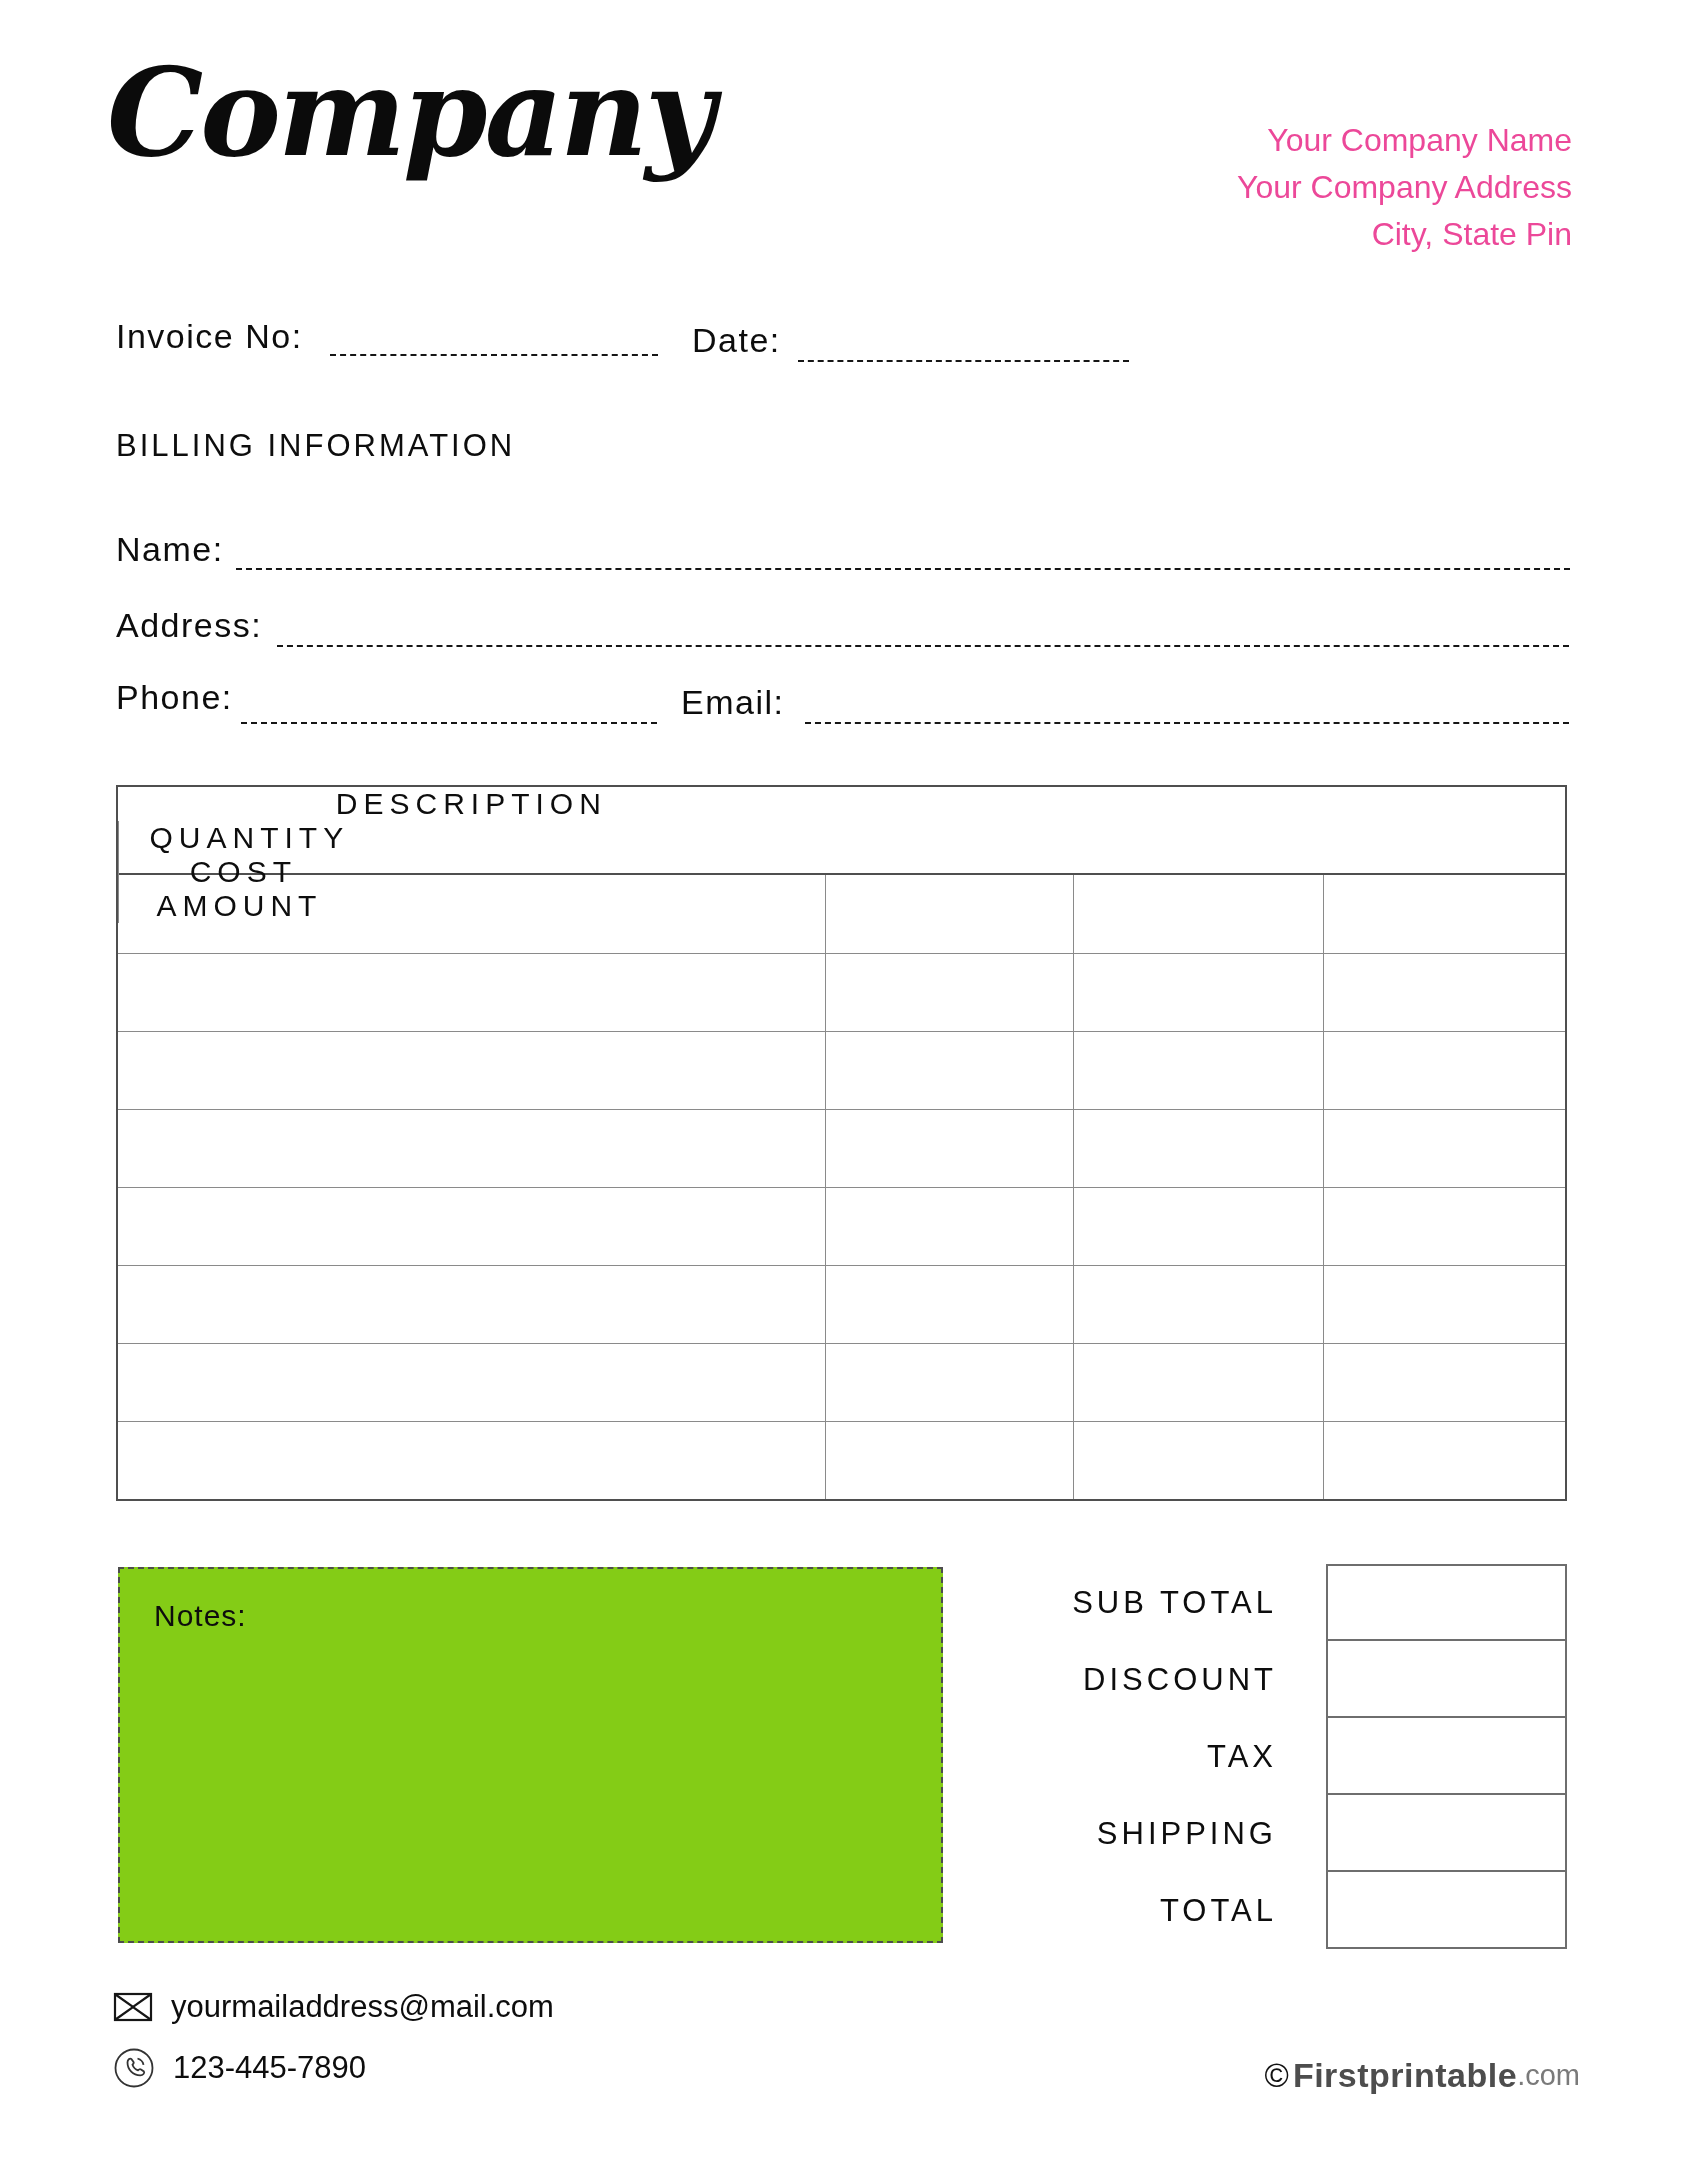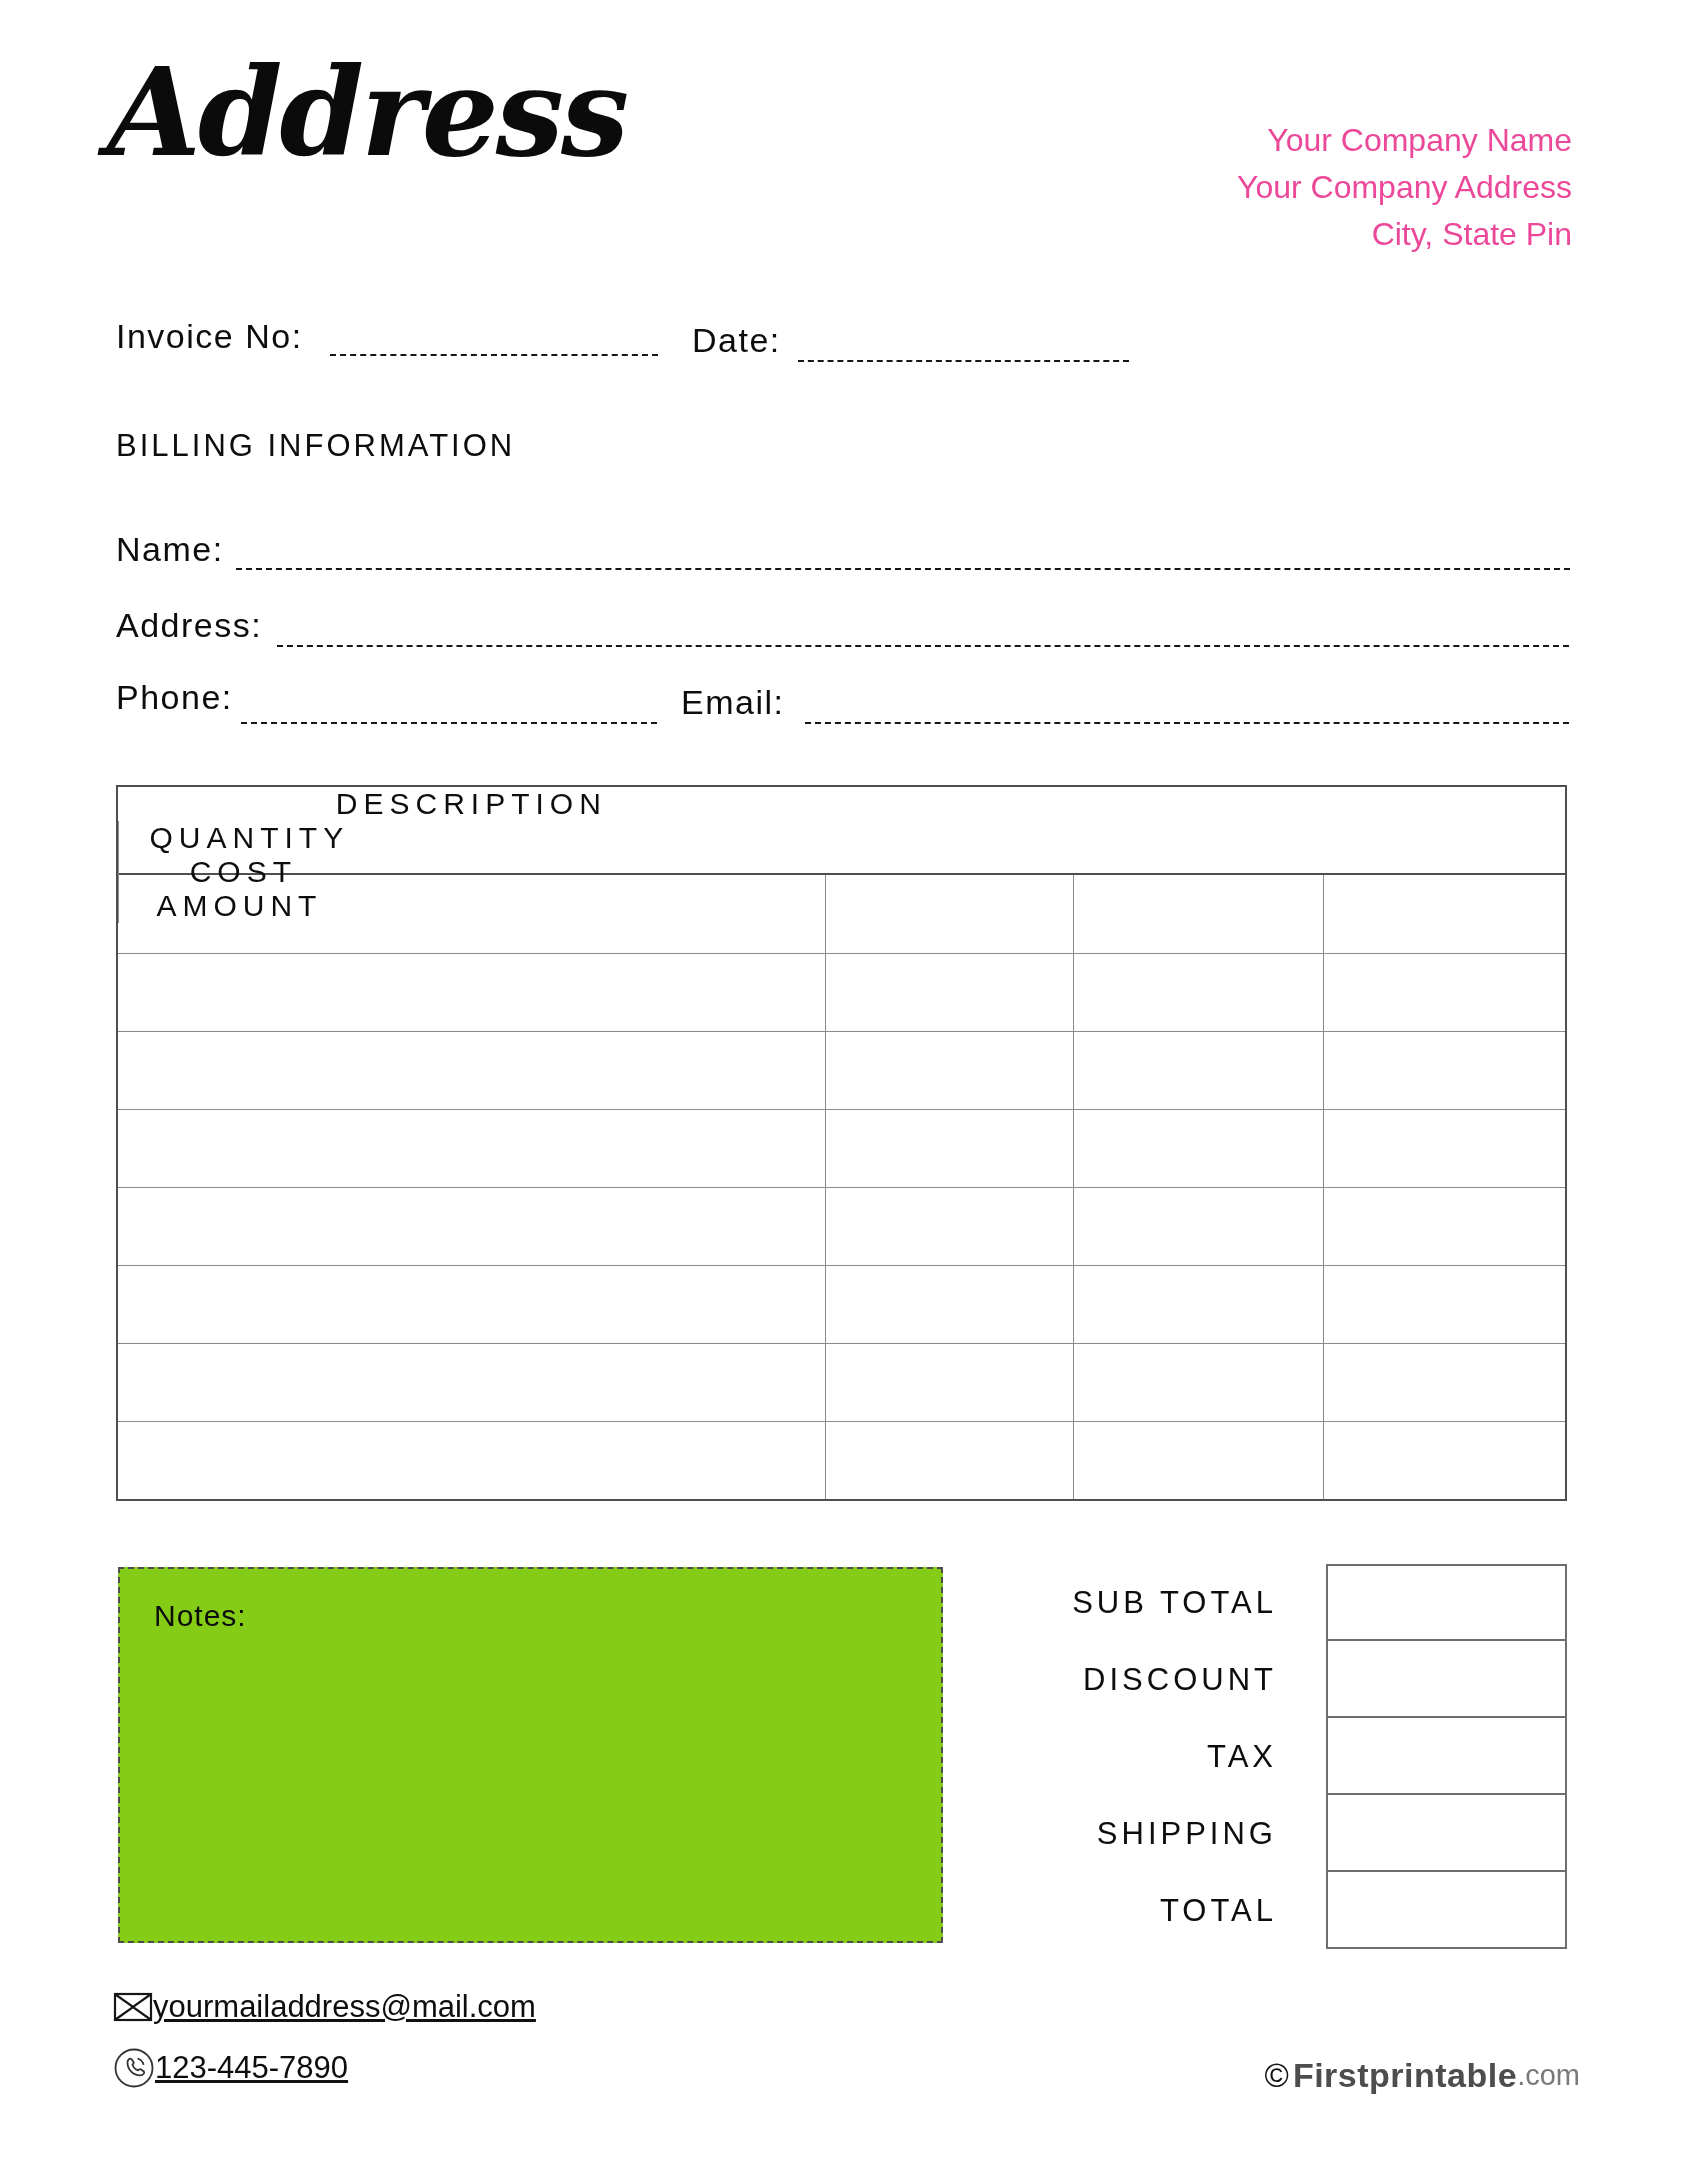"Address" div.abs { text: Address -> Company }
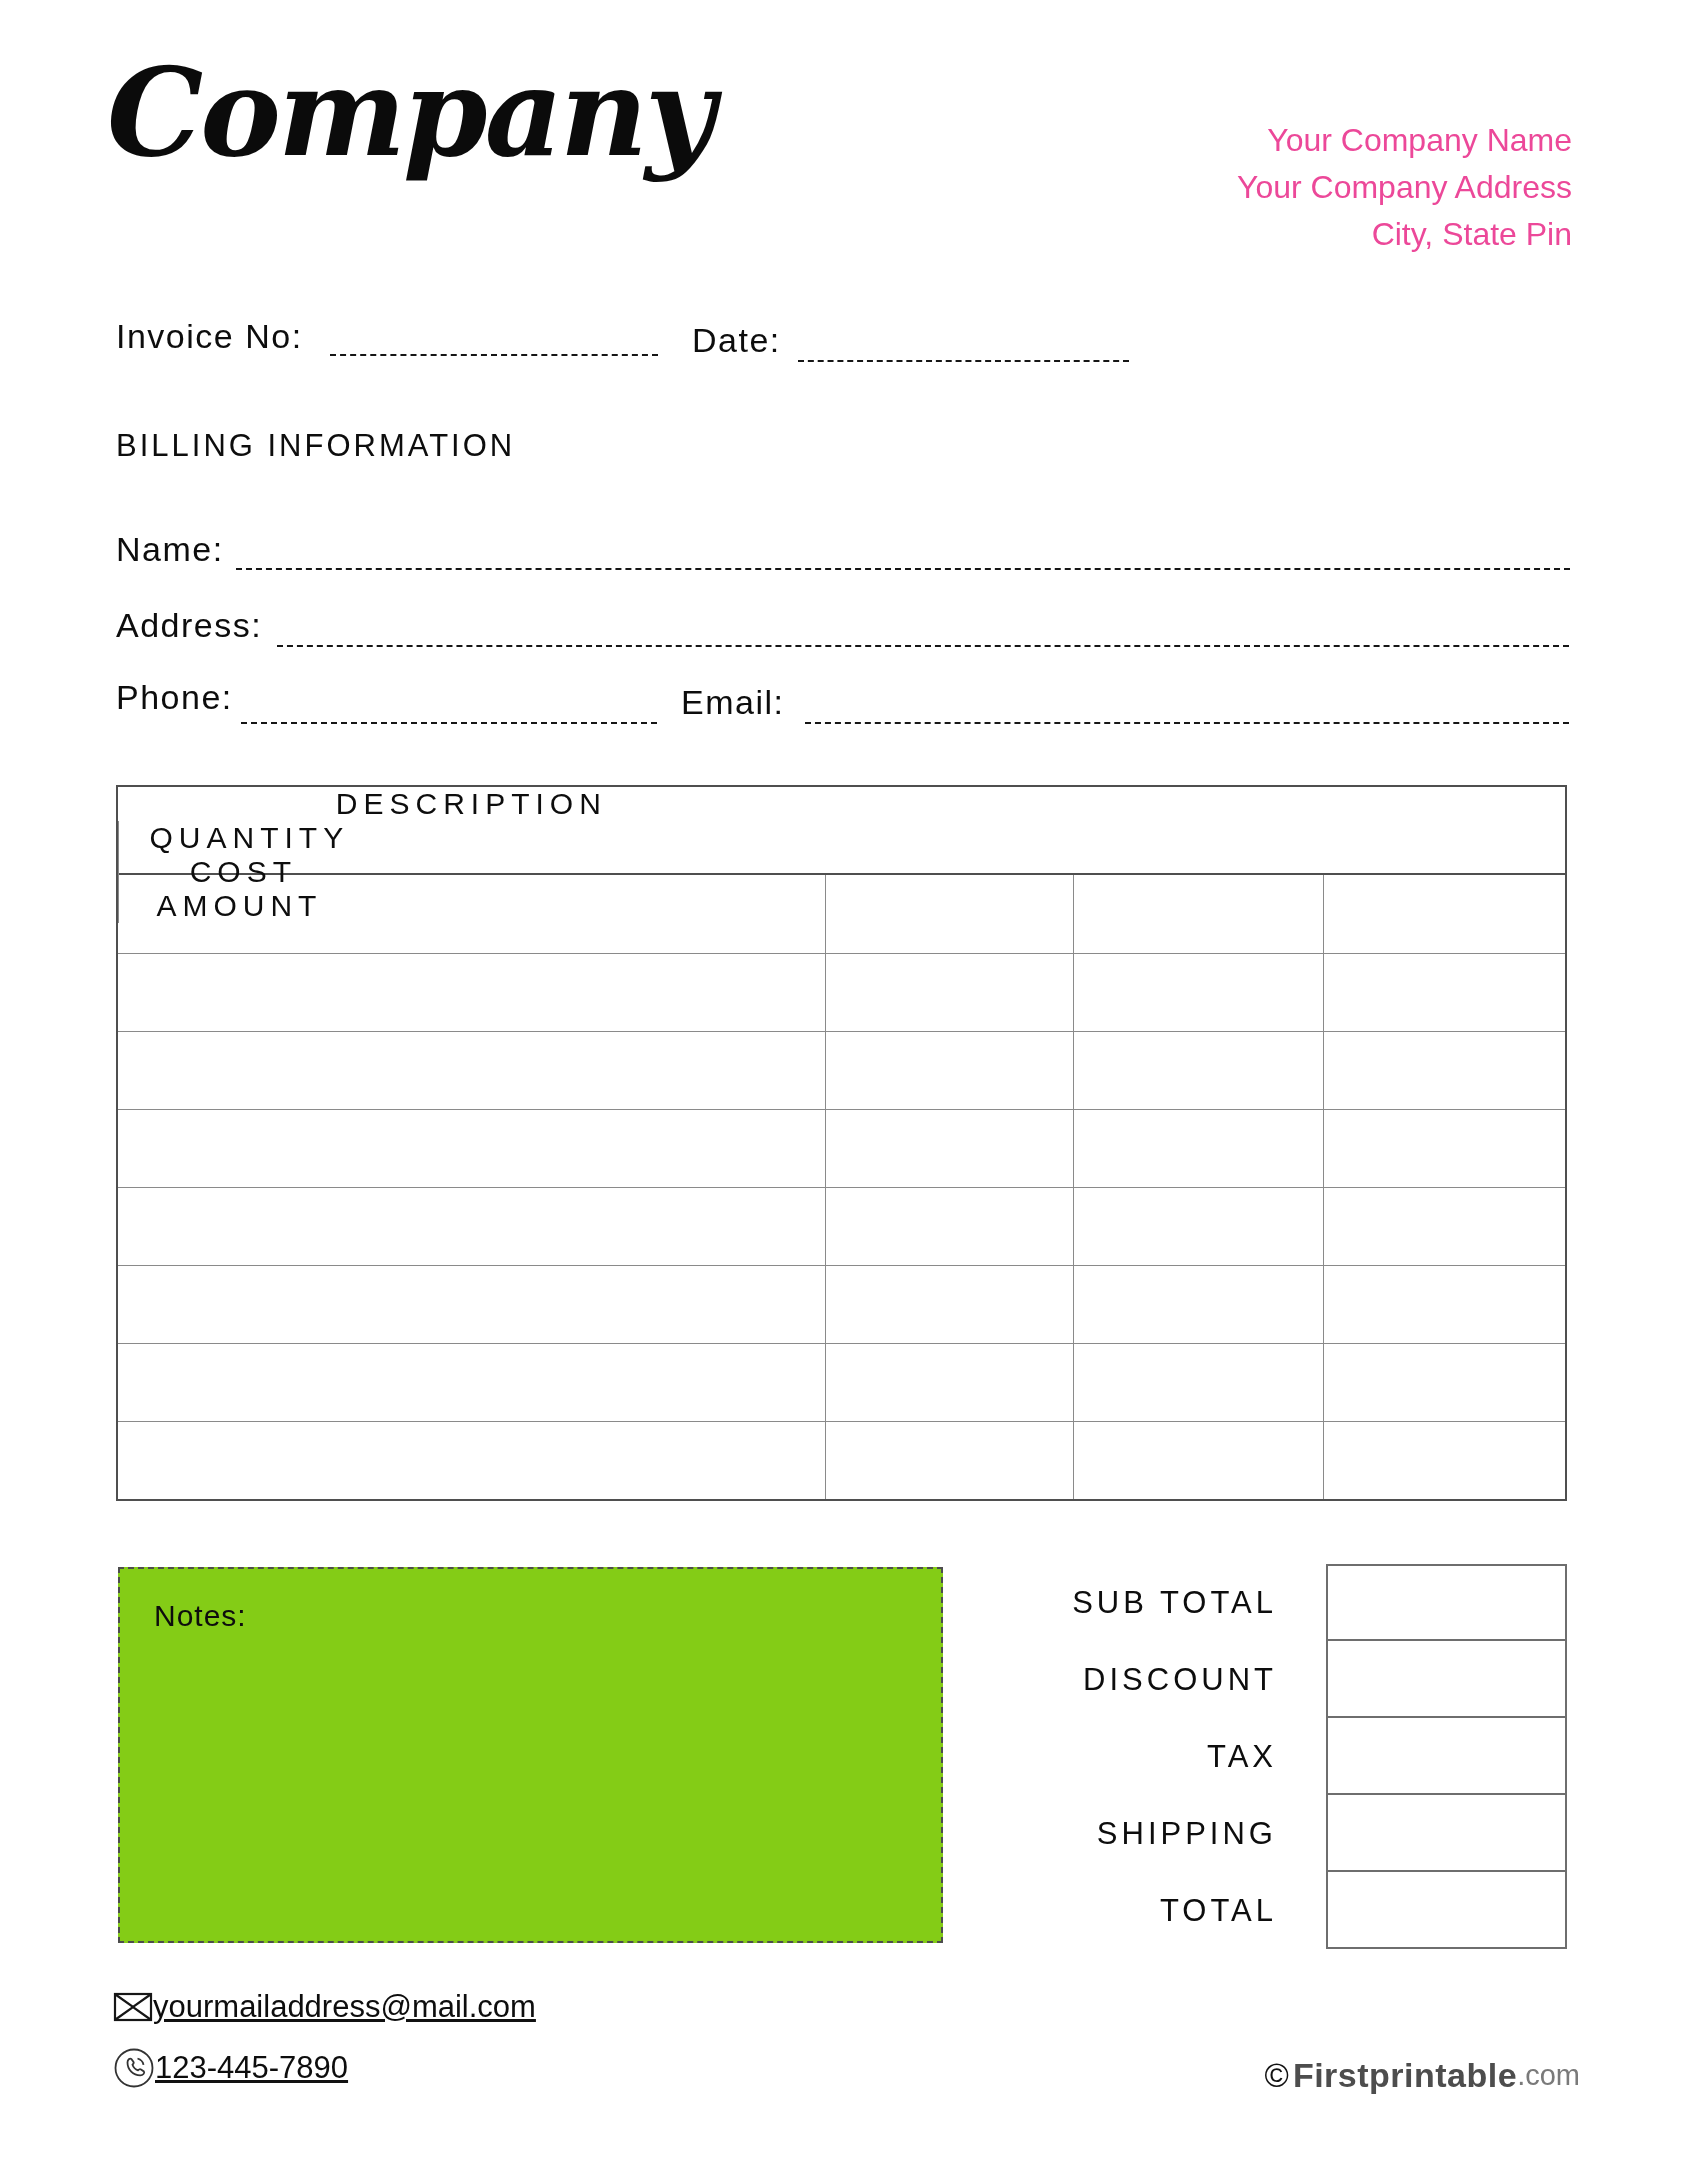"yourmailaddress@mail.com" .contact-line { gap: none -> 18px; text-decoration: underline -> none }
